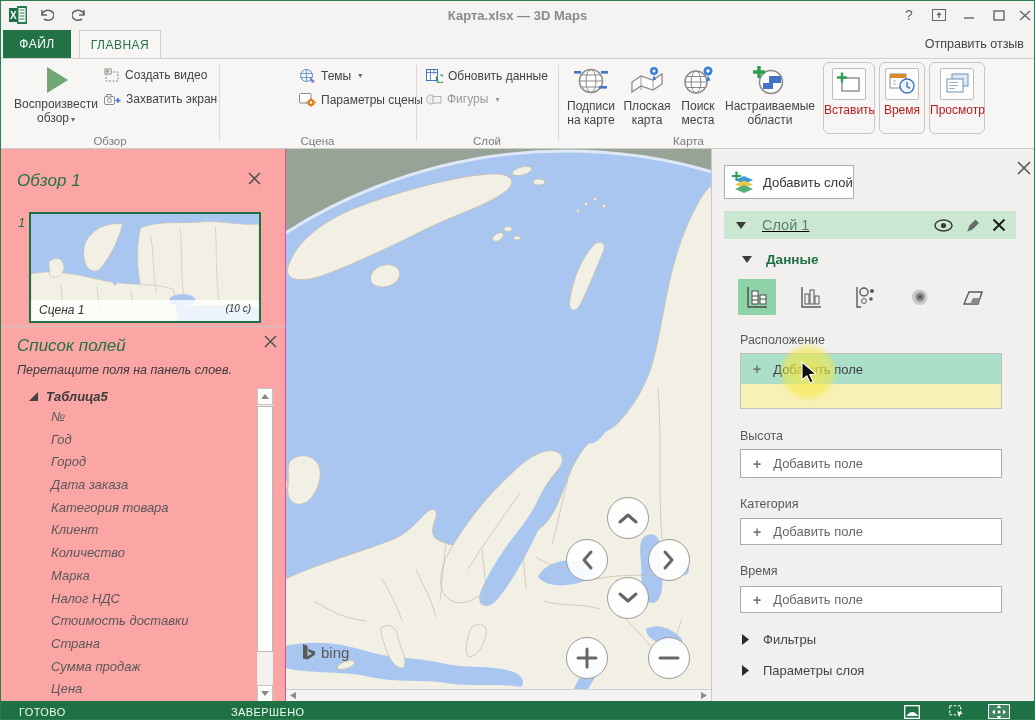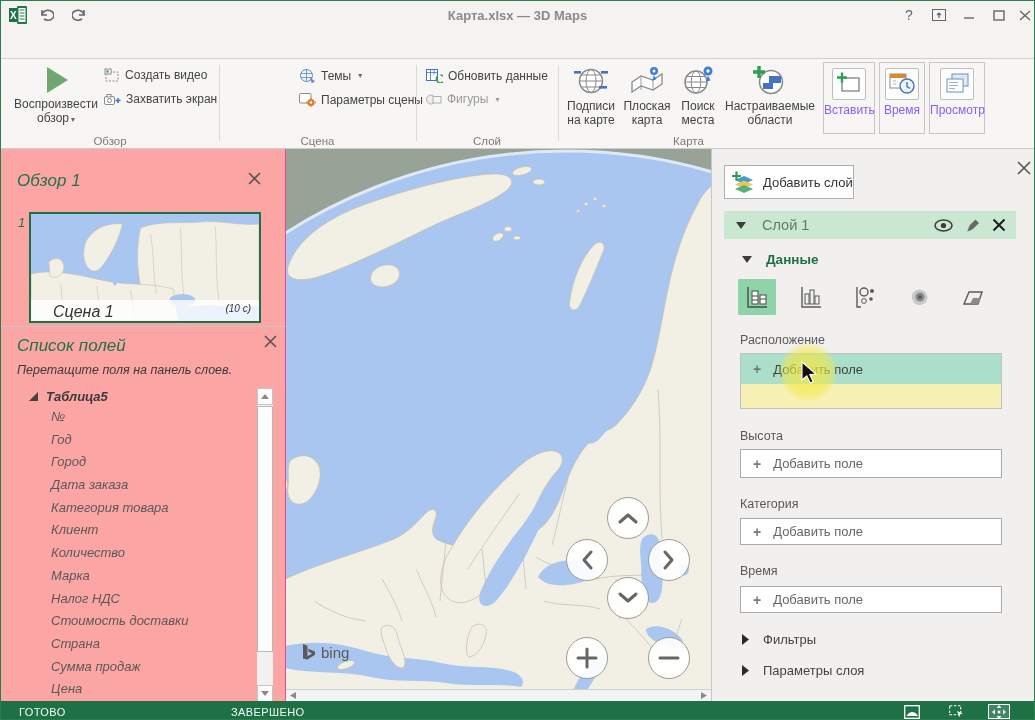"ФАЙЛ" div.tabrow { html: none -> <div> <div>ФАЙЛ</div> <div>ГЛАВНАЯ</div> <div>Отправить отзыв</div> </div> }
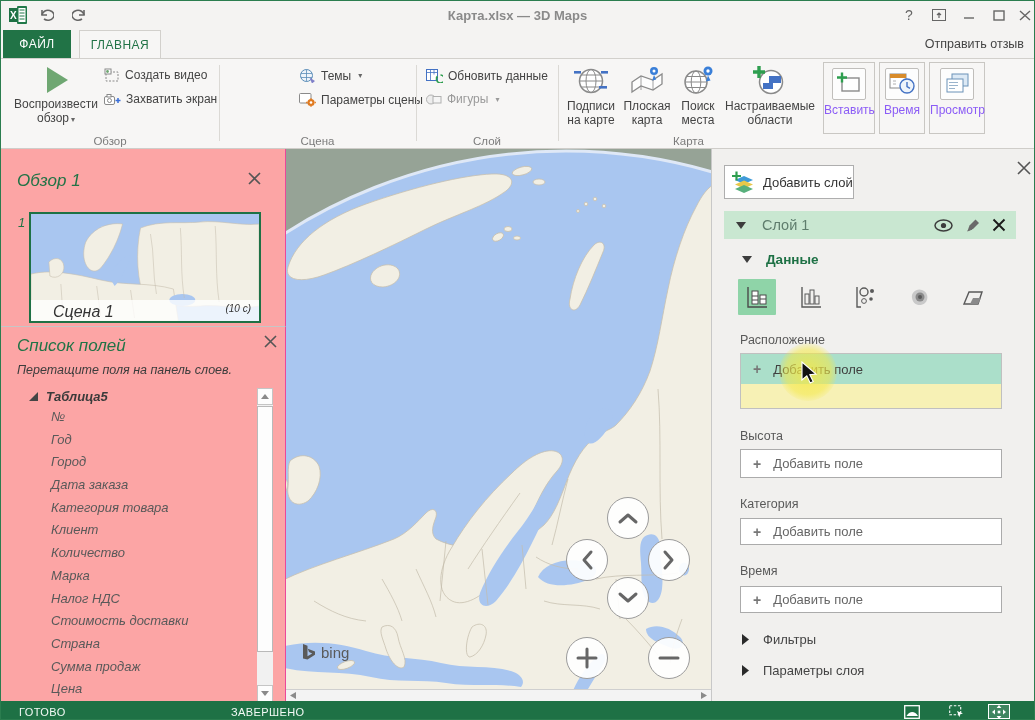"Вставить" .boxgrp { border-radius: 0 -> 6px; color: #8b5cf6 -> #b91c1c }
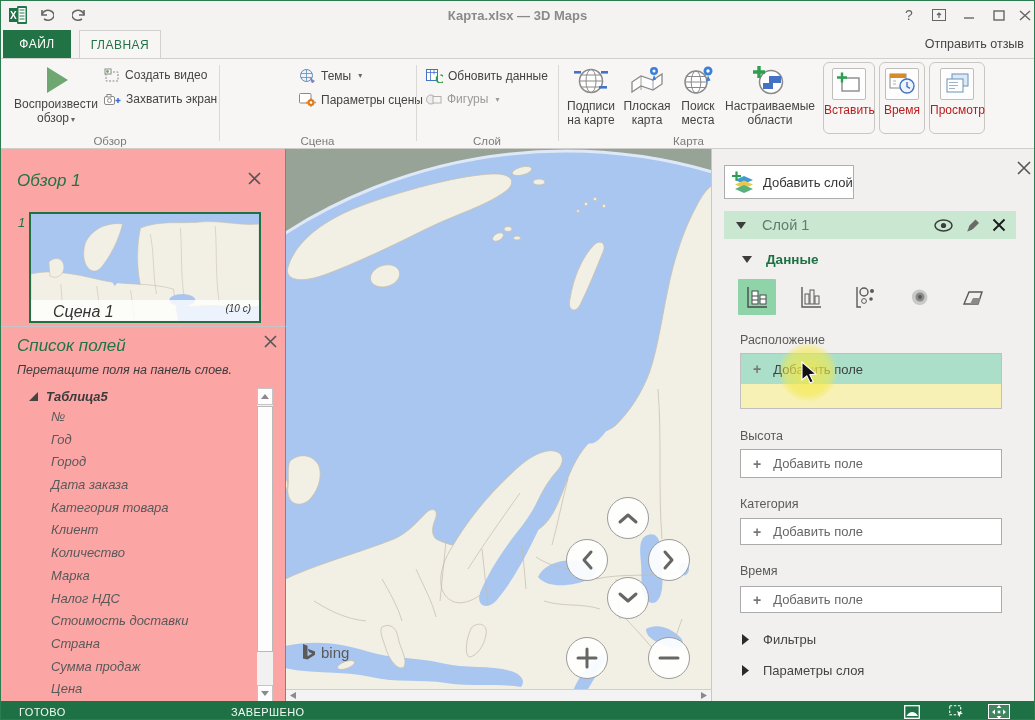"Слой 1" .layerhdr { text-decoration: none -> underline }
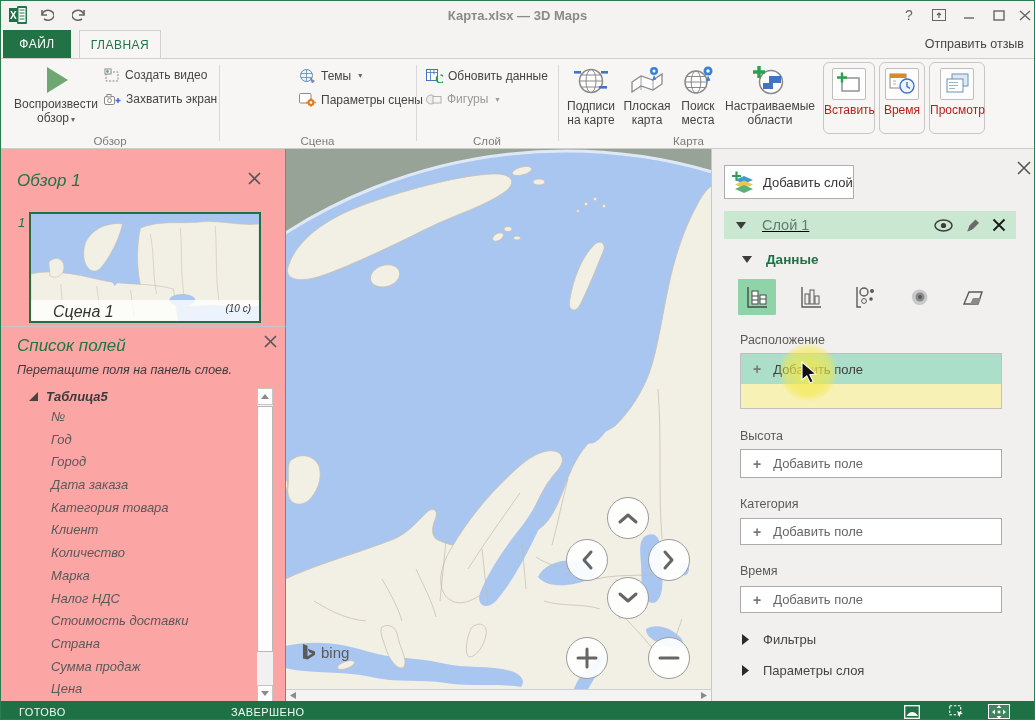"Сцена 1" span.abs { font-size: 16px -> 12px; left: 22px -> 8px }
